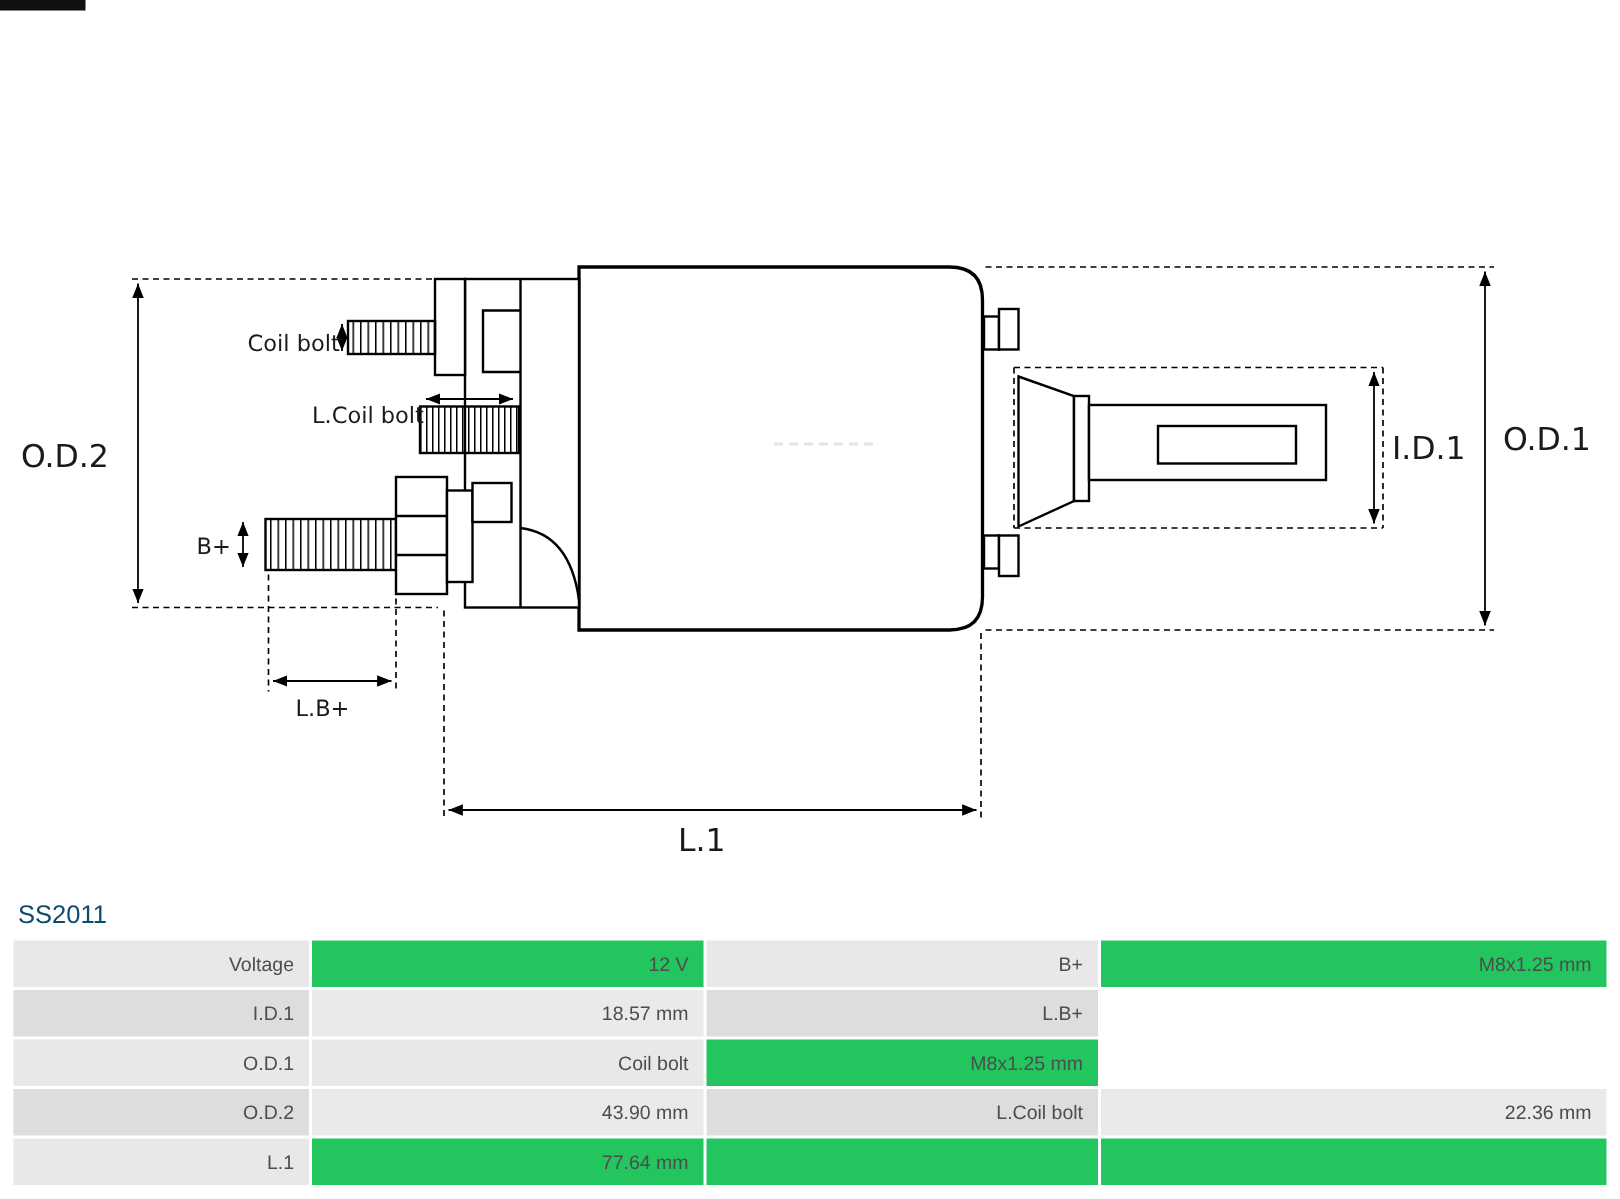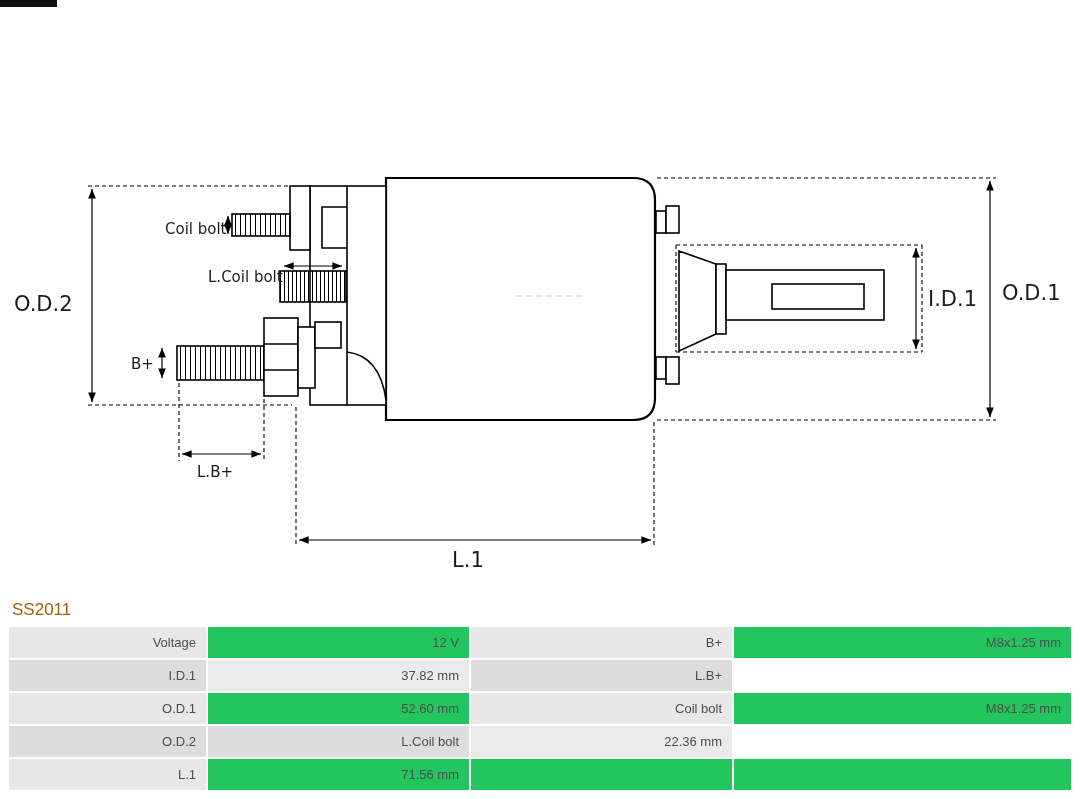"SS2011" .title { color: #a16207 -> #0c4a6e }
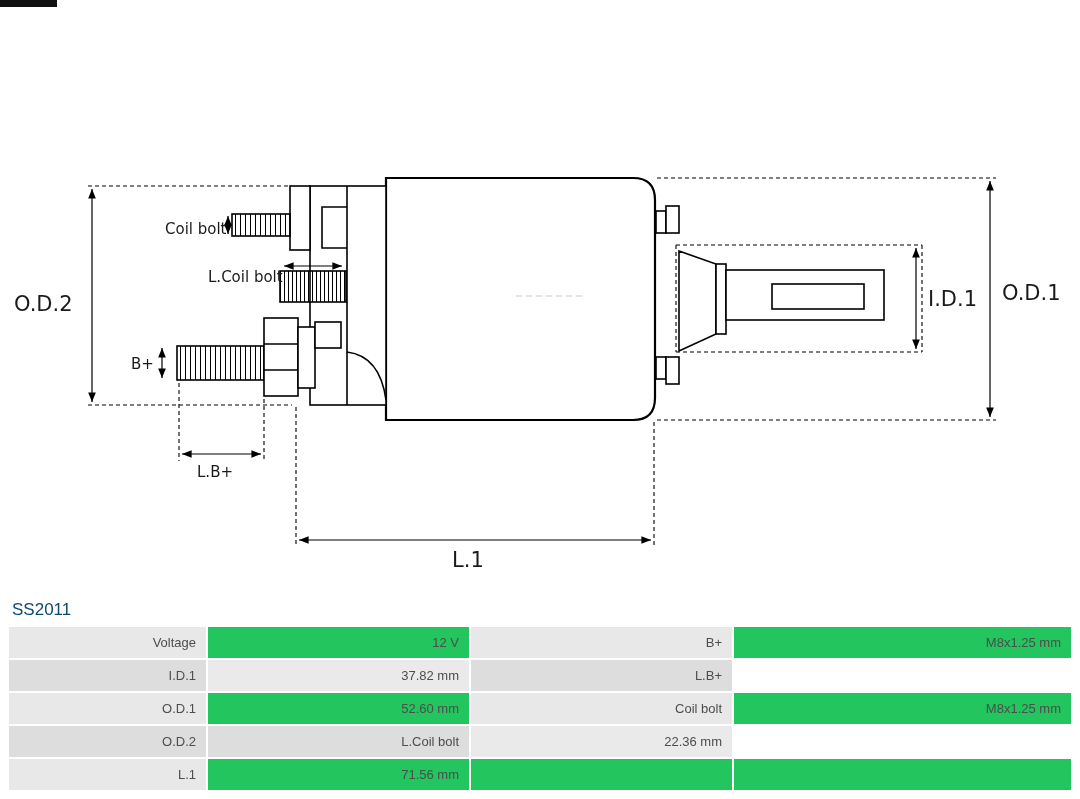"37.82 mm" div.cell { text: 37.82 -> 18.57 }
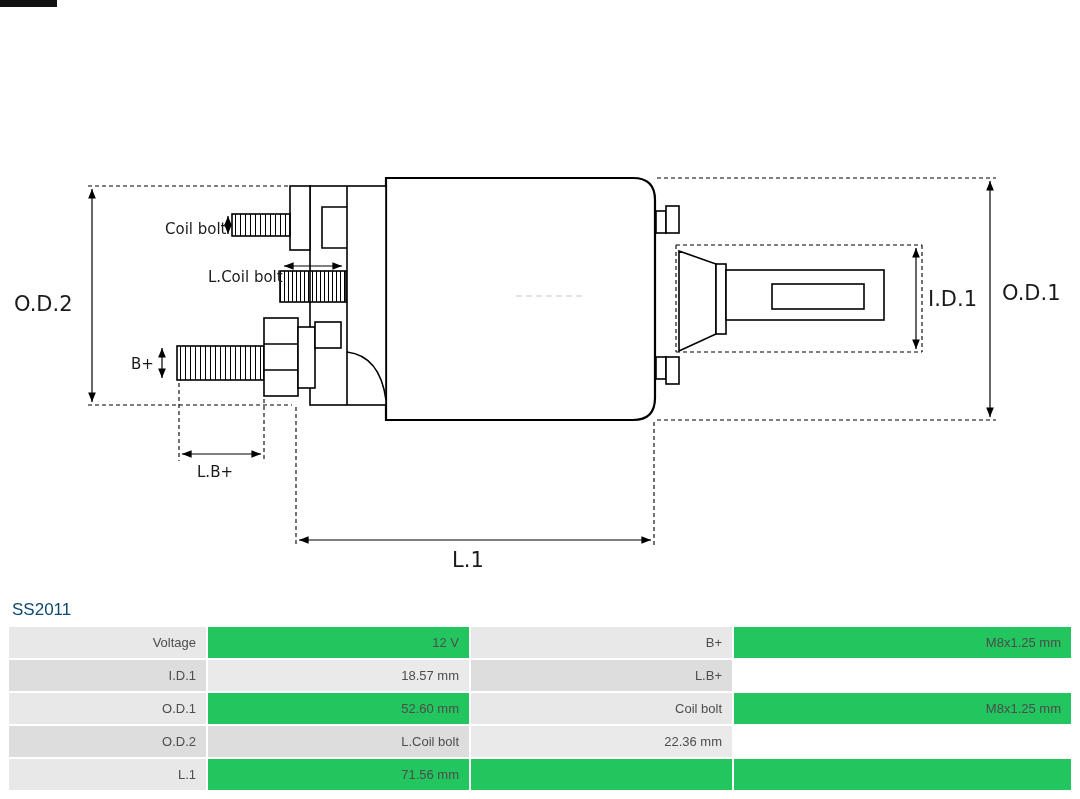"52.60 mm" div.cell { html: <div>52.60 mm</div> -> none }
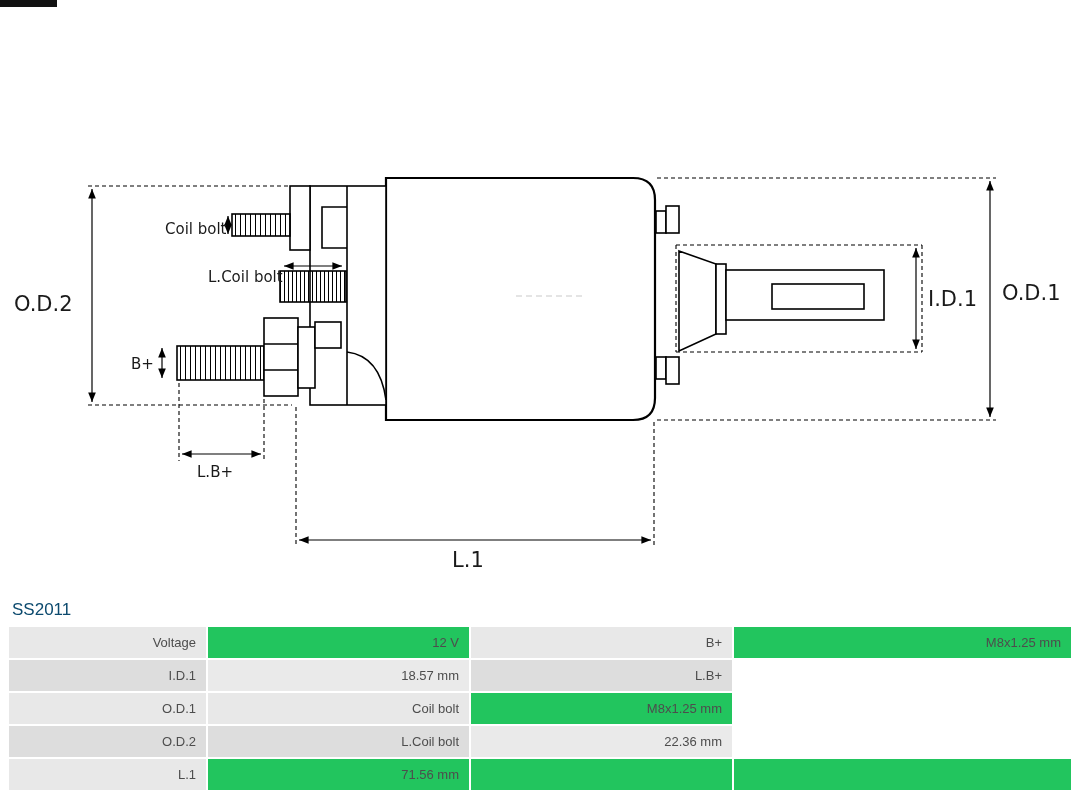"43.90 mm" div.cell { html: none -> <div>43.90 mm</div> }
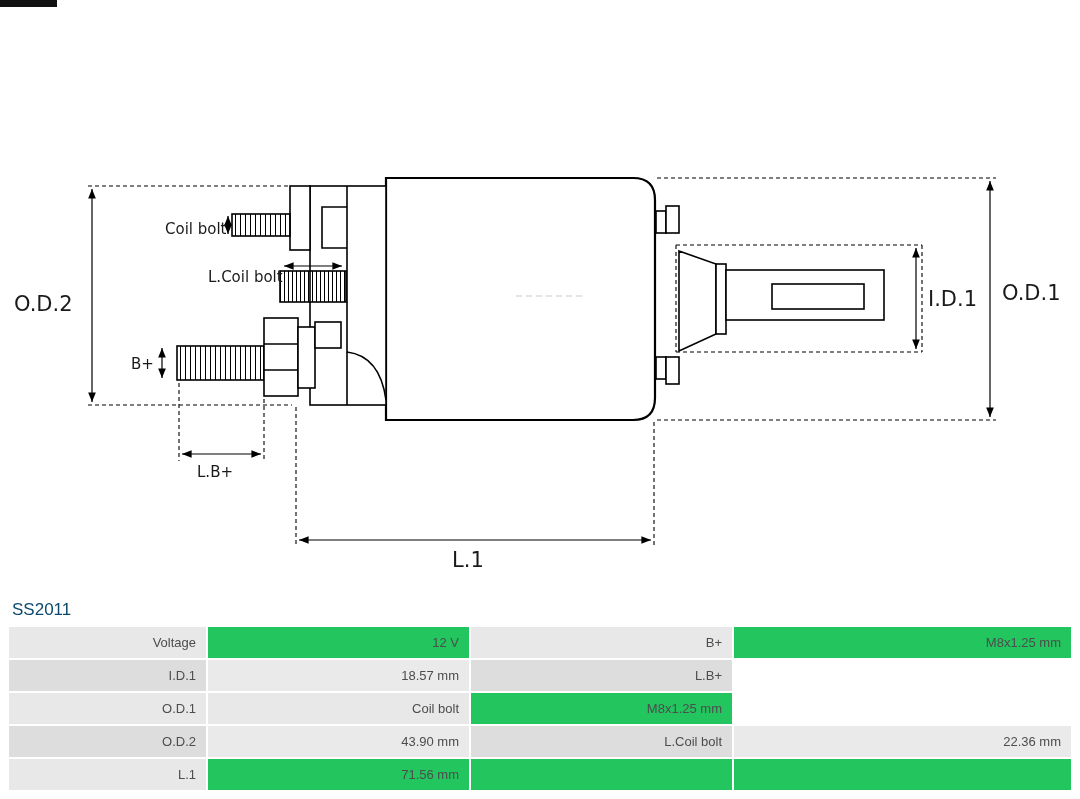"71.56 mm" div.cell { text: 71.56 -> 77.64 }
